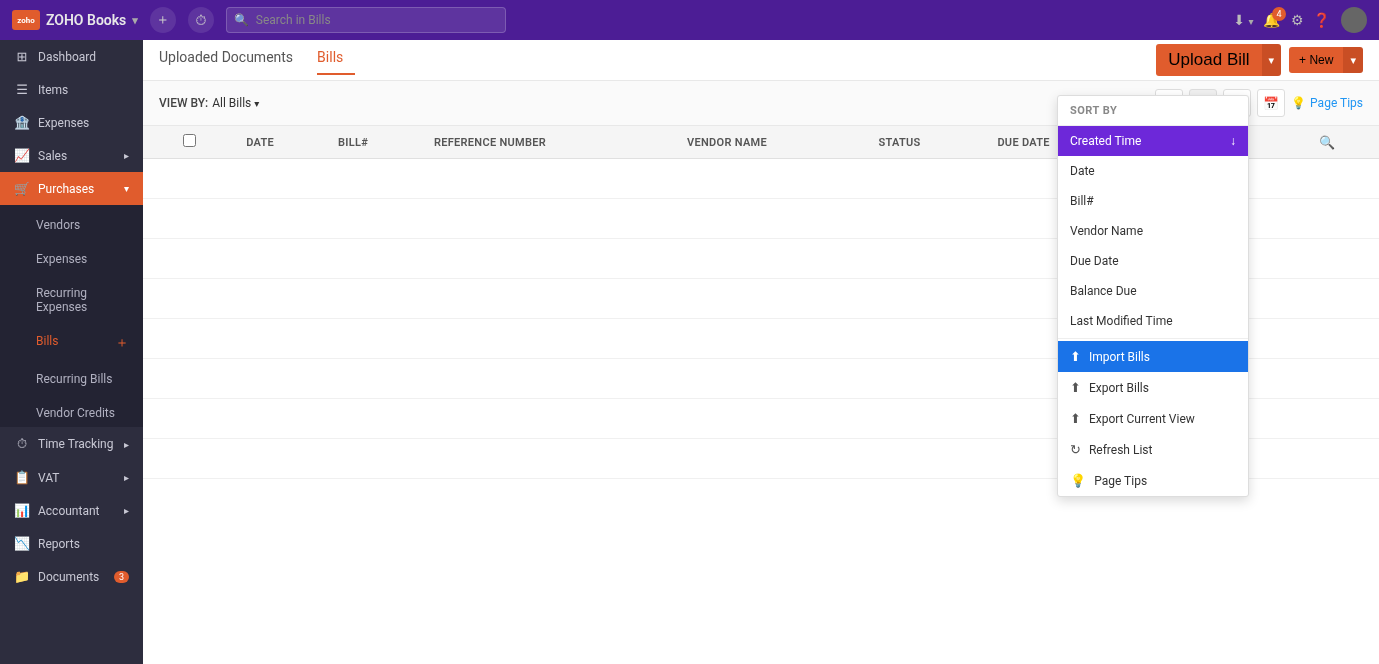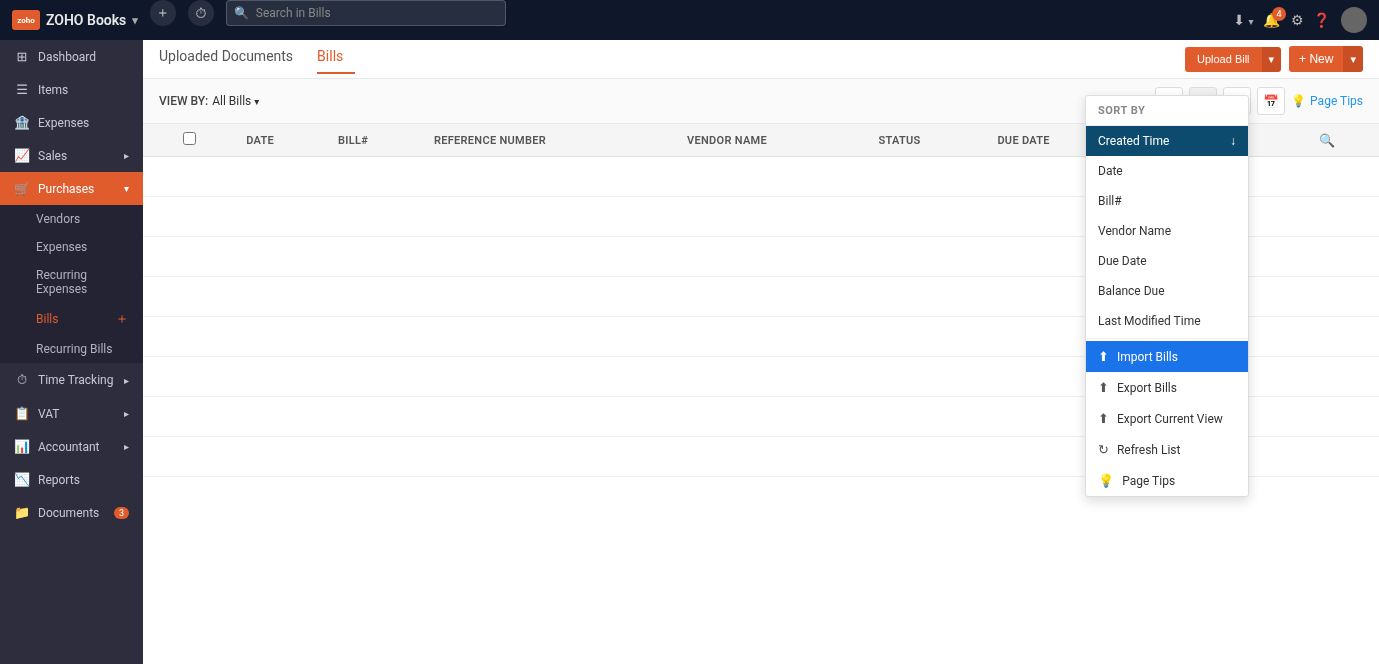"zoho" .topbar { align-items: none -> center; background: #0f172a -> #4c1d95 }
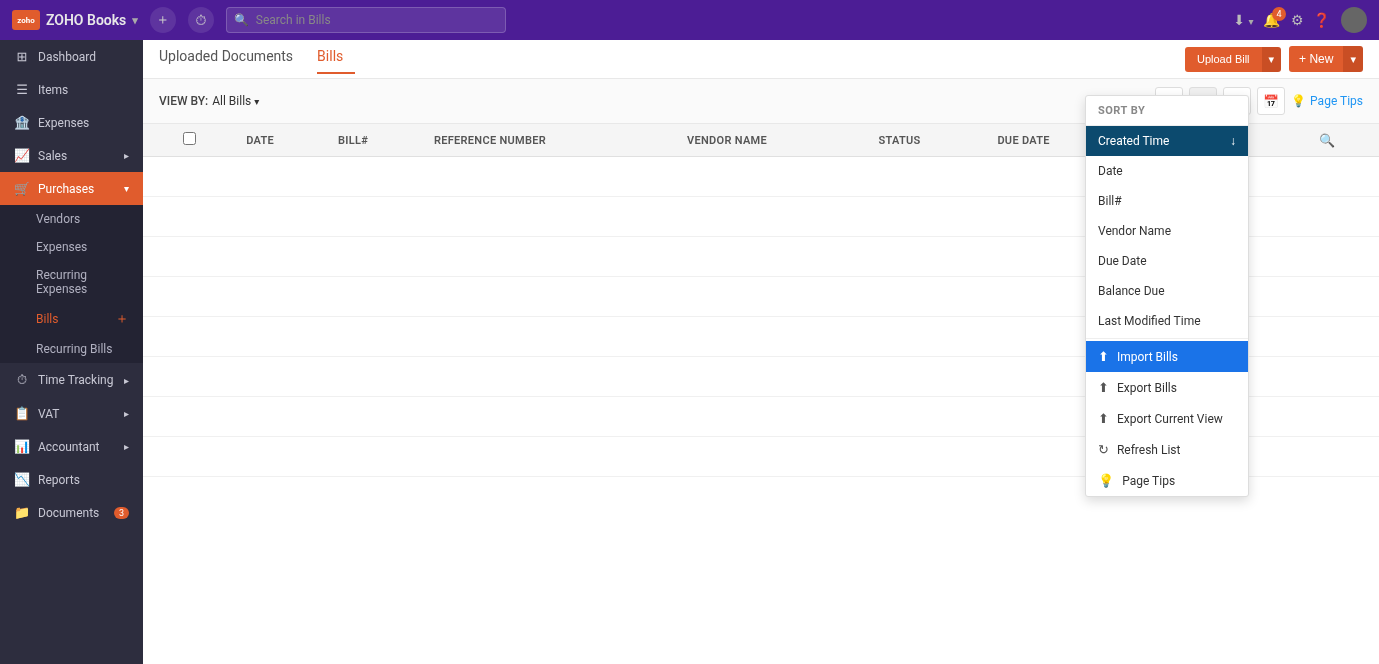"Upload Bill" .btn-upload { color: #ffffff -> #000000; font-size: 11px -> 17px }
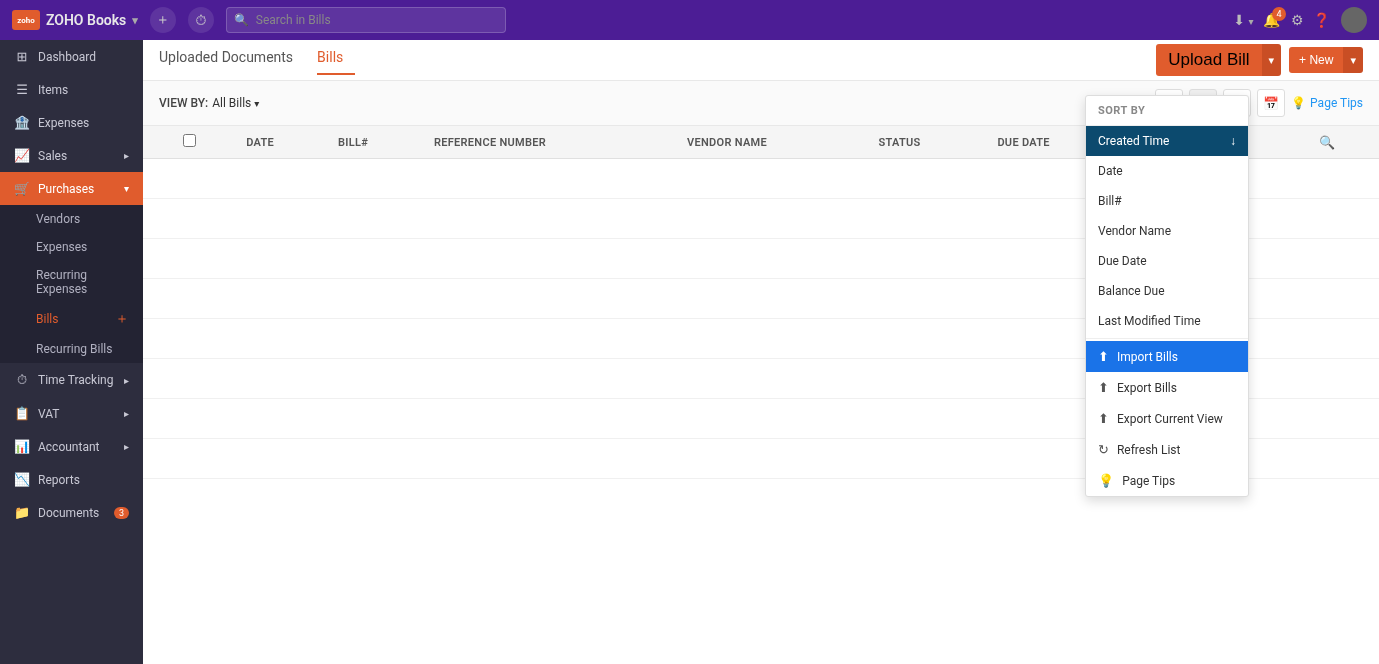"+ New" .btn-new { color: #ffffff -> #000000 }
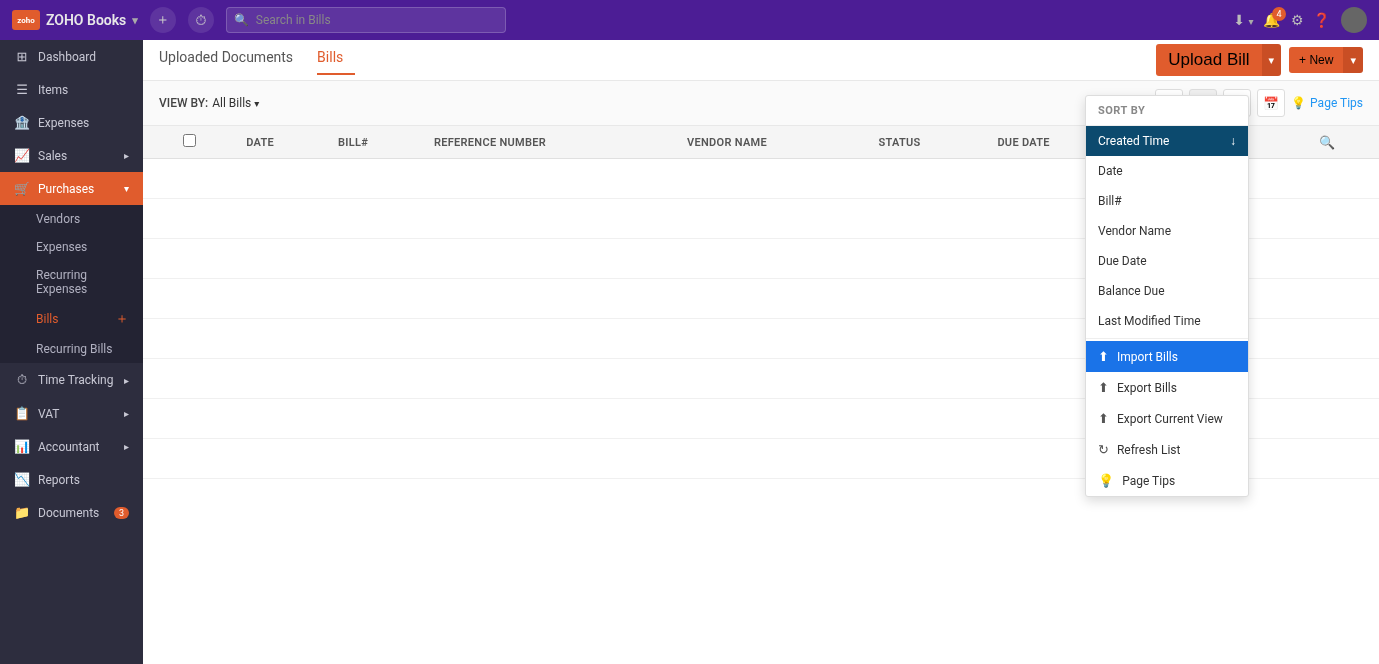"SORT BY" .sort-dropdown { width: 164px -> 192px }
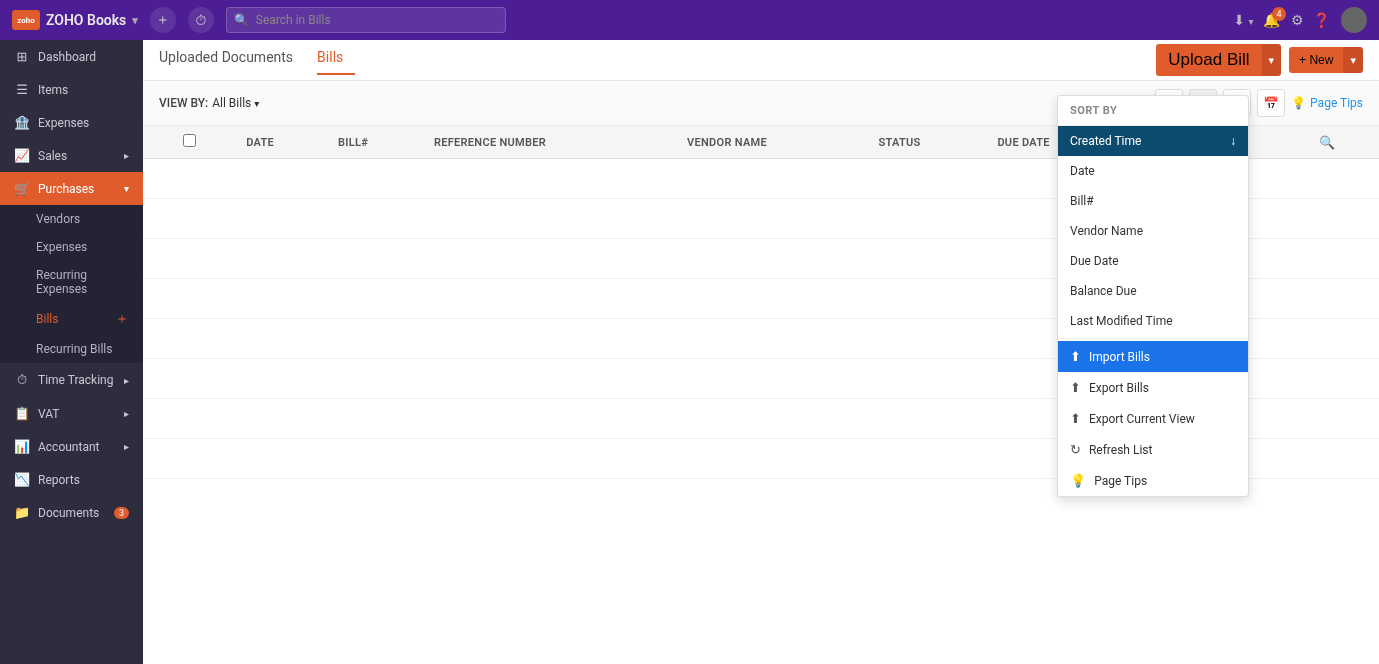"Created Time" .sort-item.selected { background: #0c4a6e -> #6d28d9 }
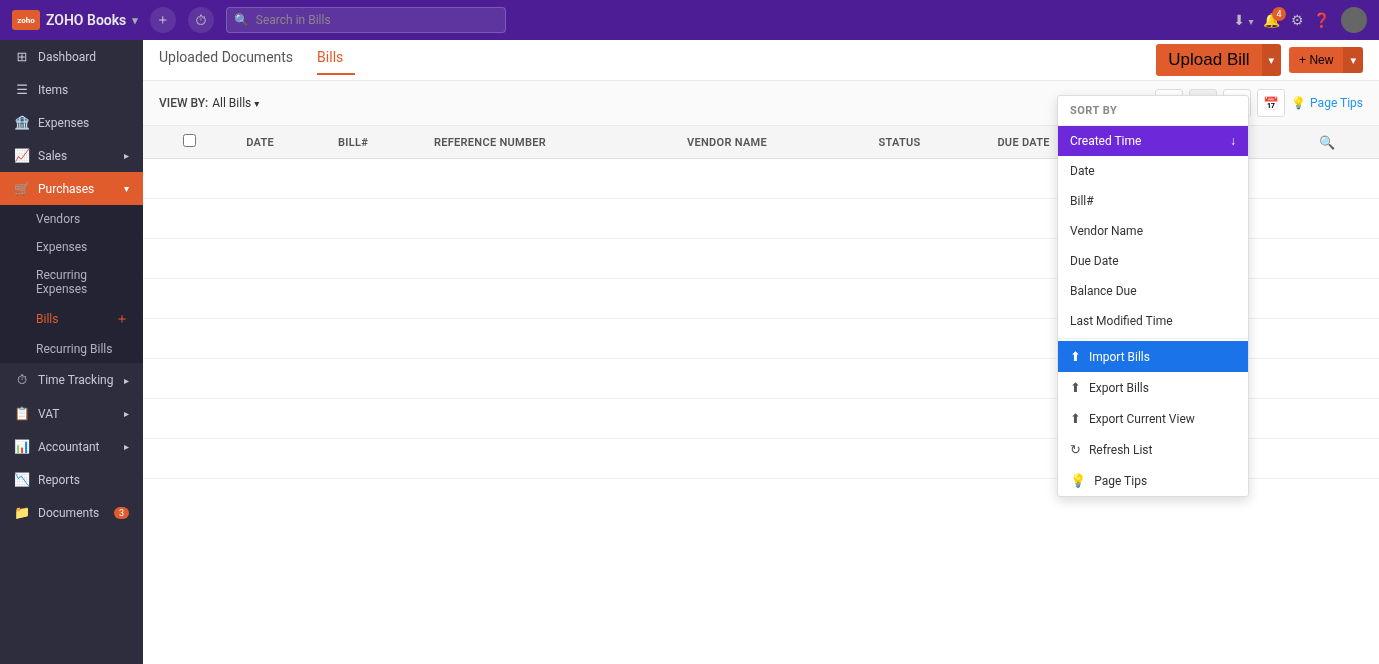"Vendors" .sidebar-sub-item { align-items: center -> flex-start; padding: 7px 14px 7px 36px -> 13px 14px 7px 36px }
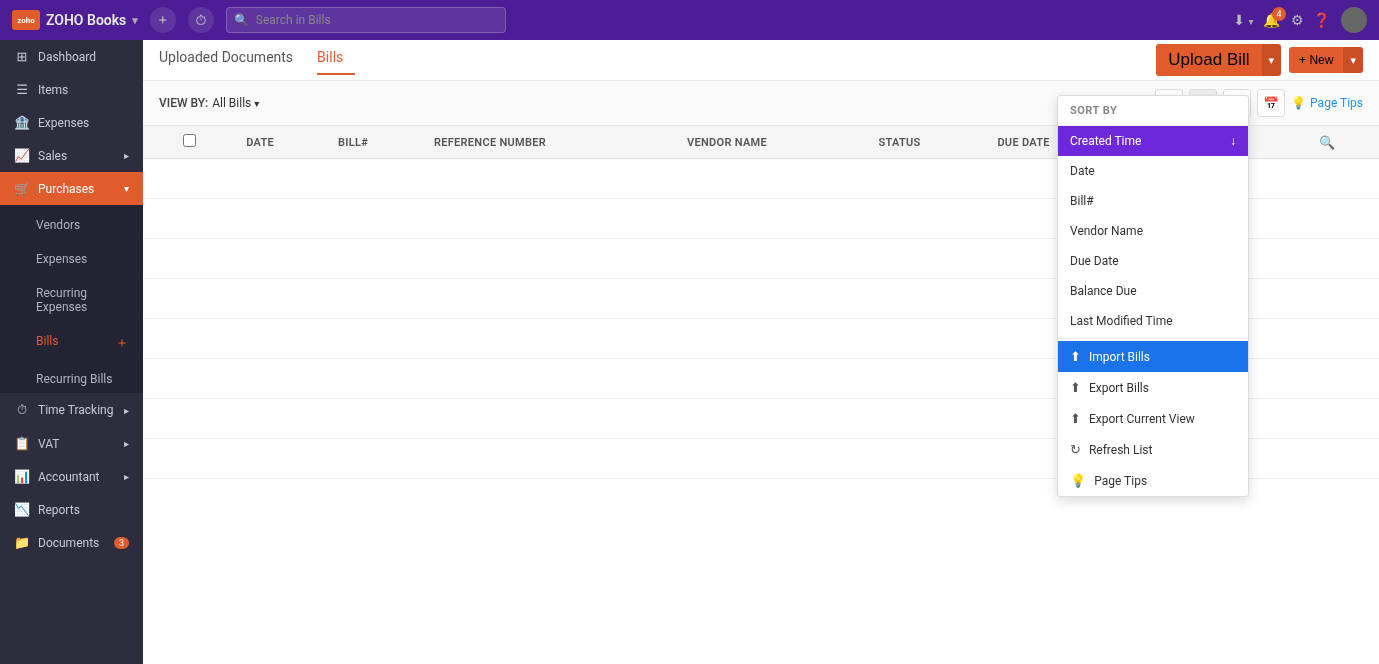"Vendor Credits" div.sidebar-sub-item { html: none -> <div> <span>Vendor Credits</span> </div> }
